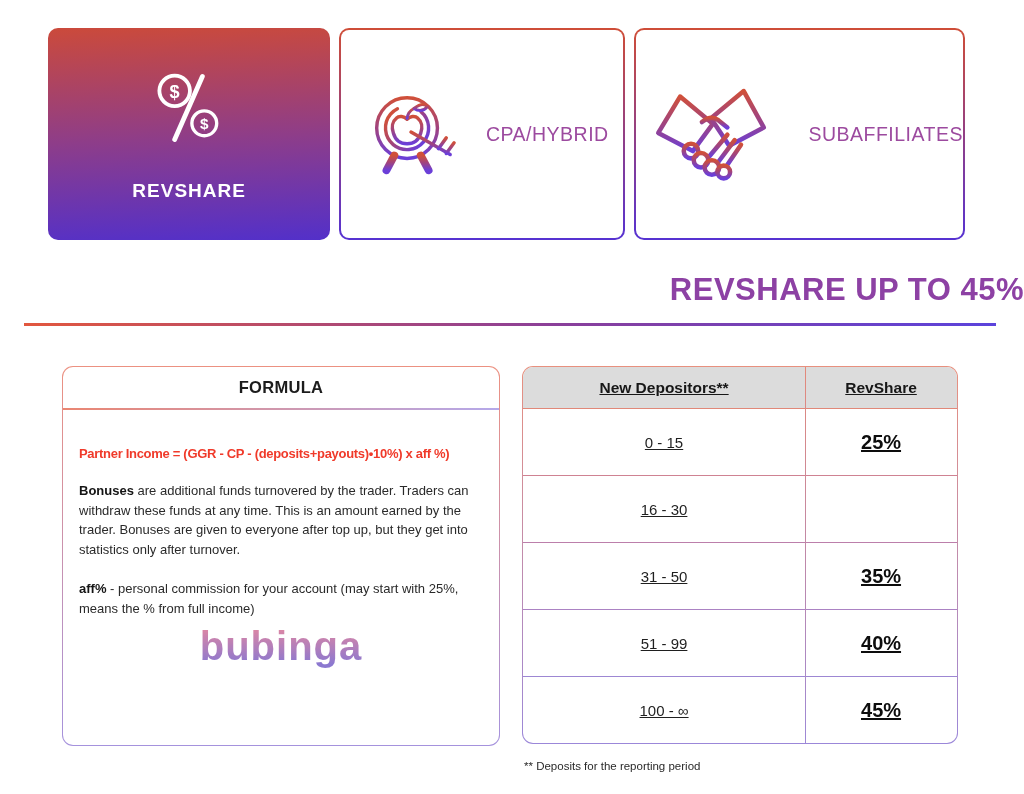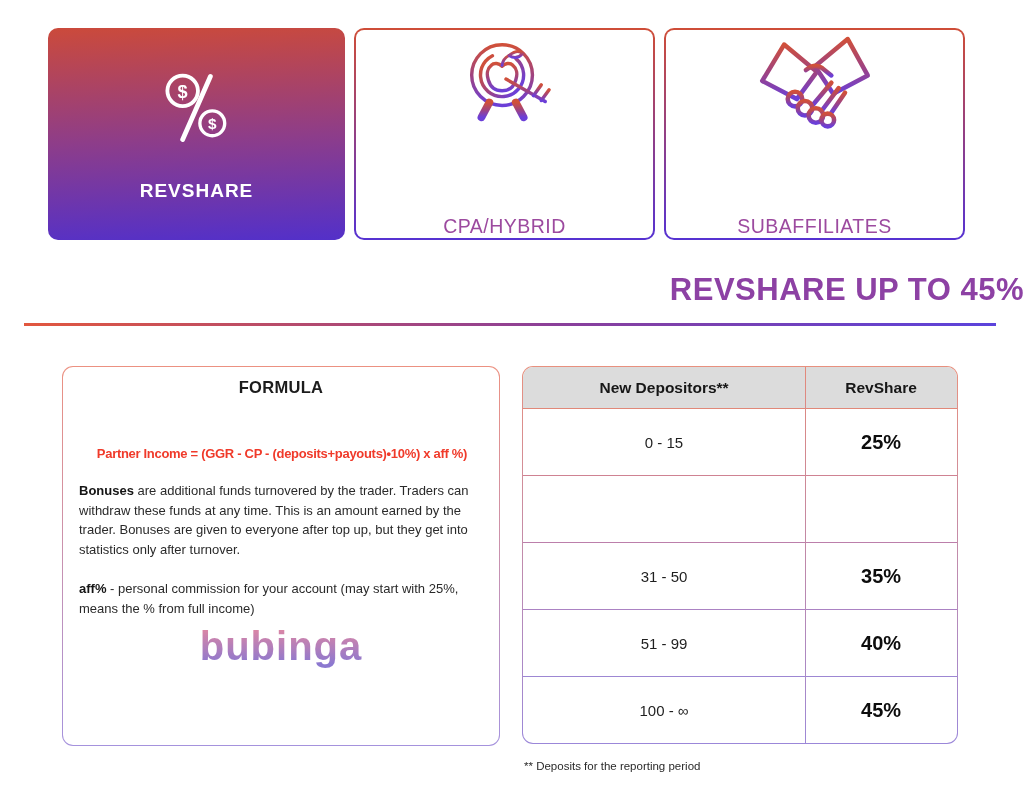"CPA/HYBRID" .tab-inner { flex-direction: column -> row; justify-content: space-between -> center }
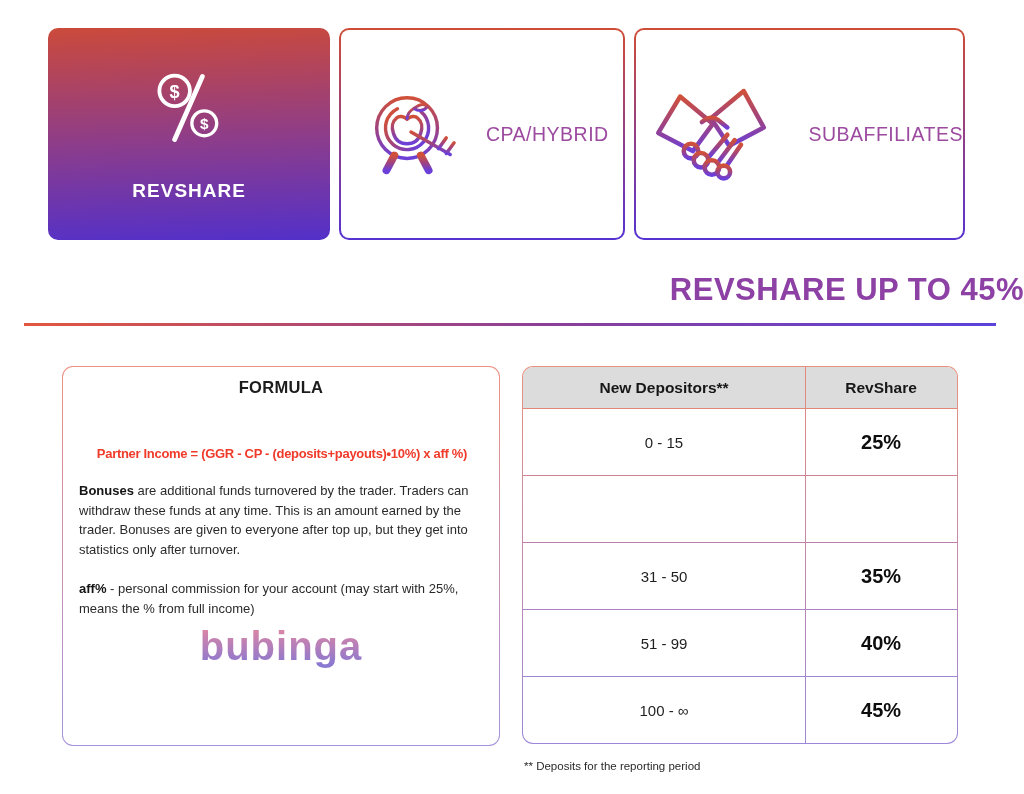"FORMULA" .card-inner { align-items: center -> none }
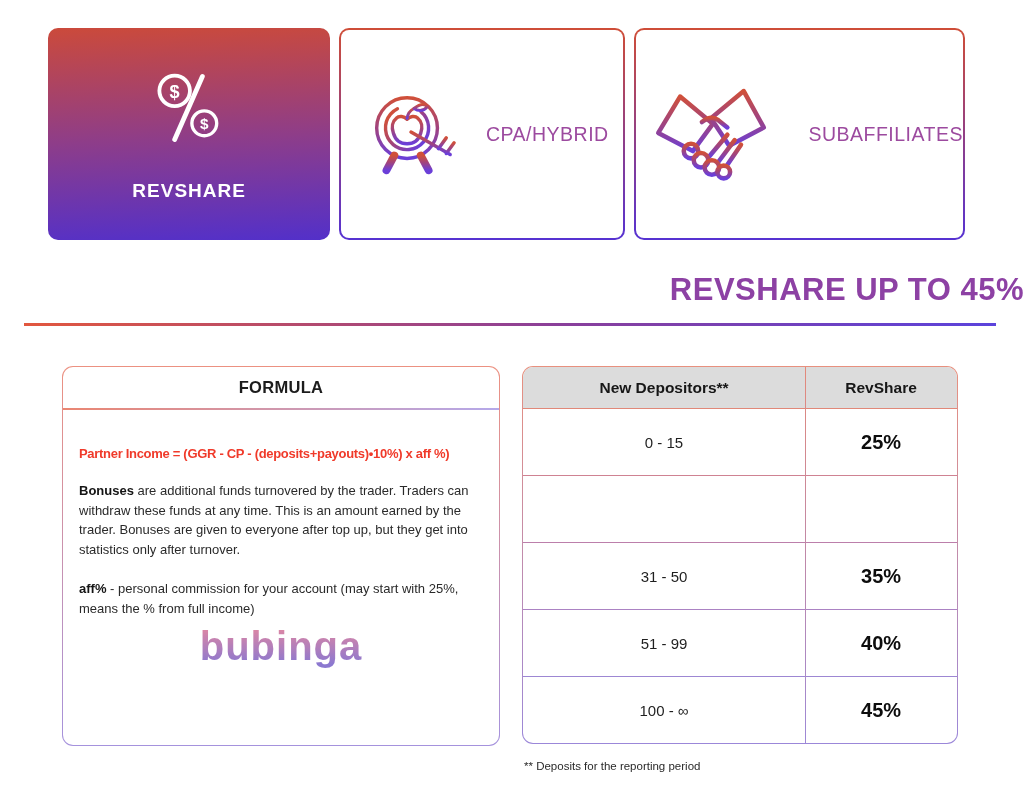"New Depositors**" .th, .td { text-decoration: none -> underline }
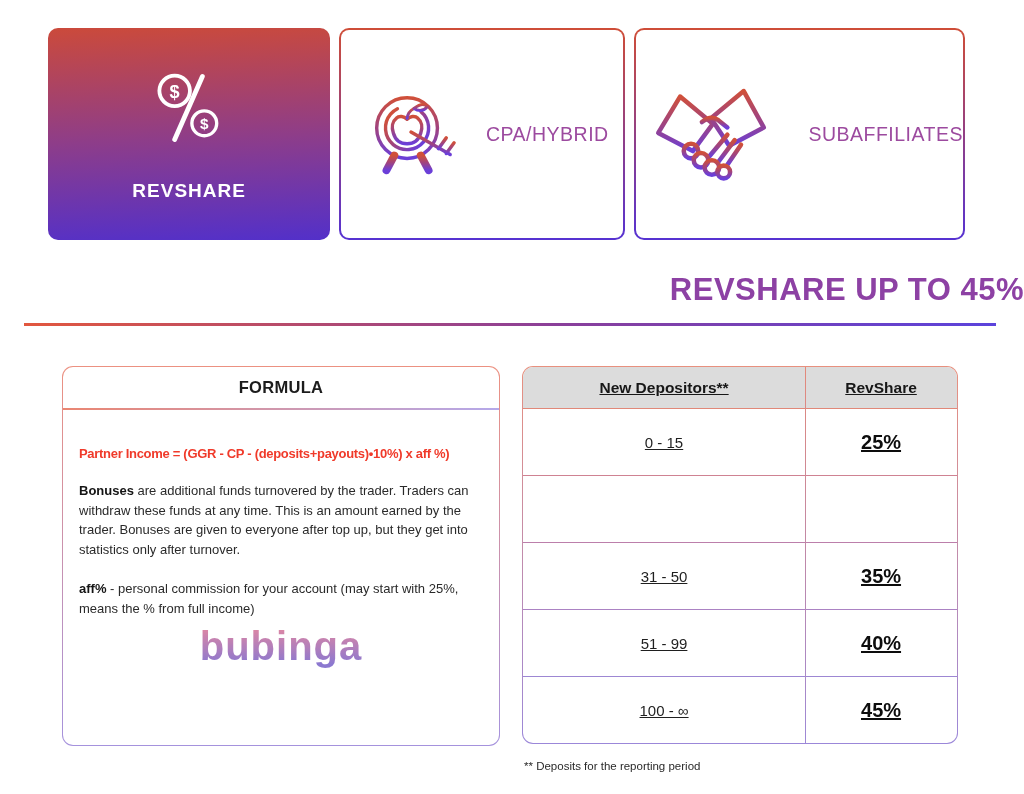"16 - 30" div.td { html: none -> <div>16 - 30</div> }
